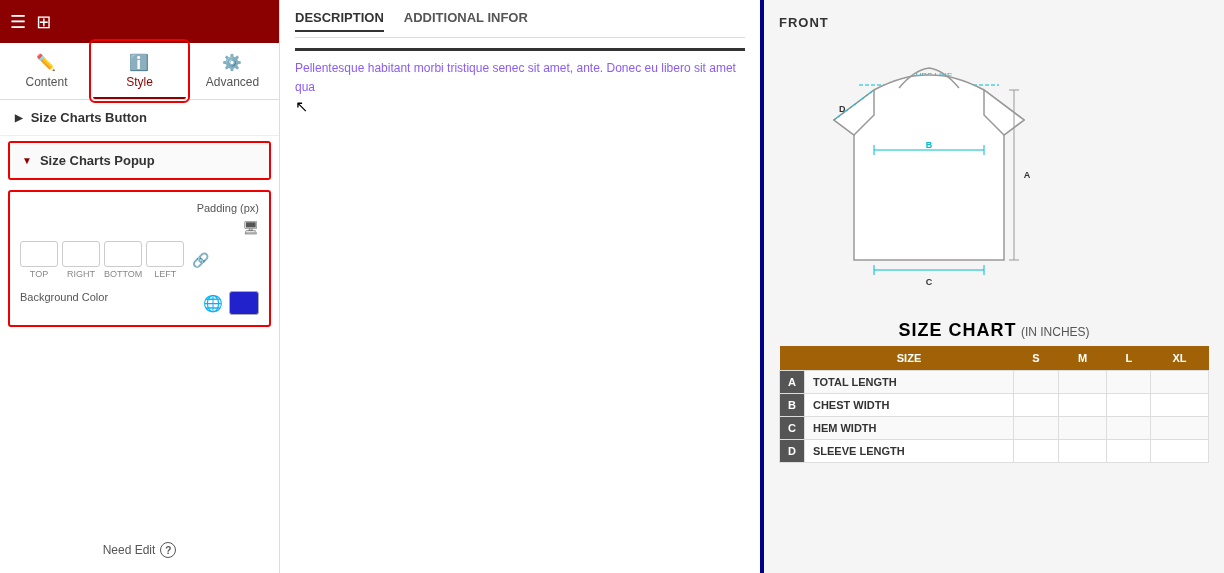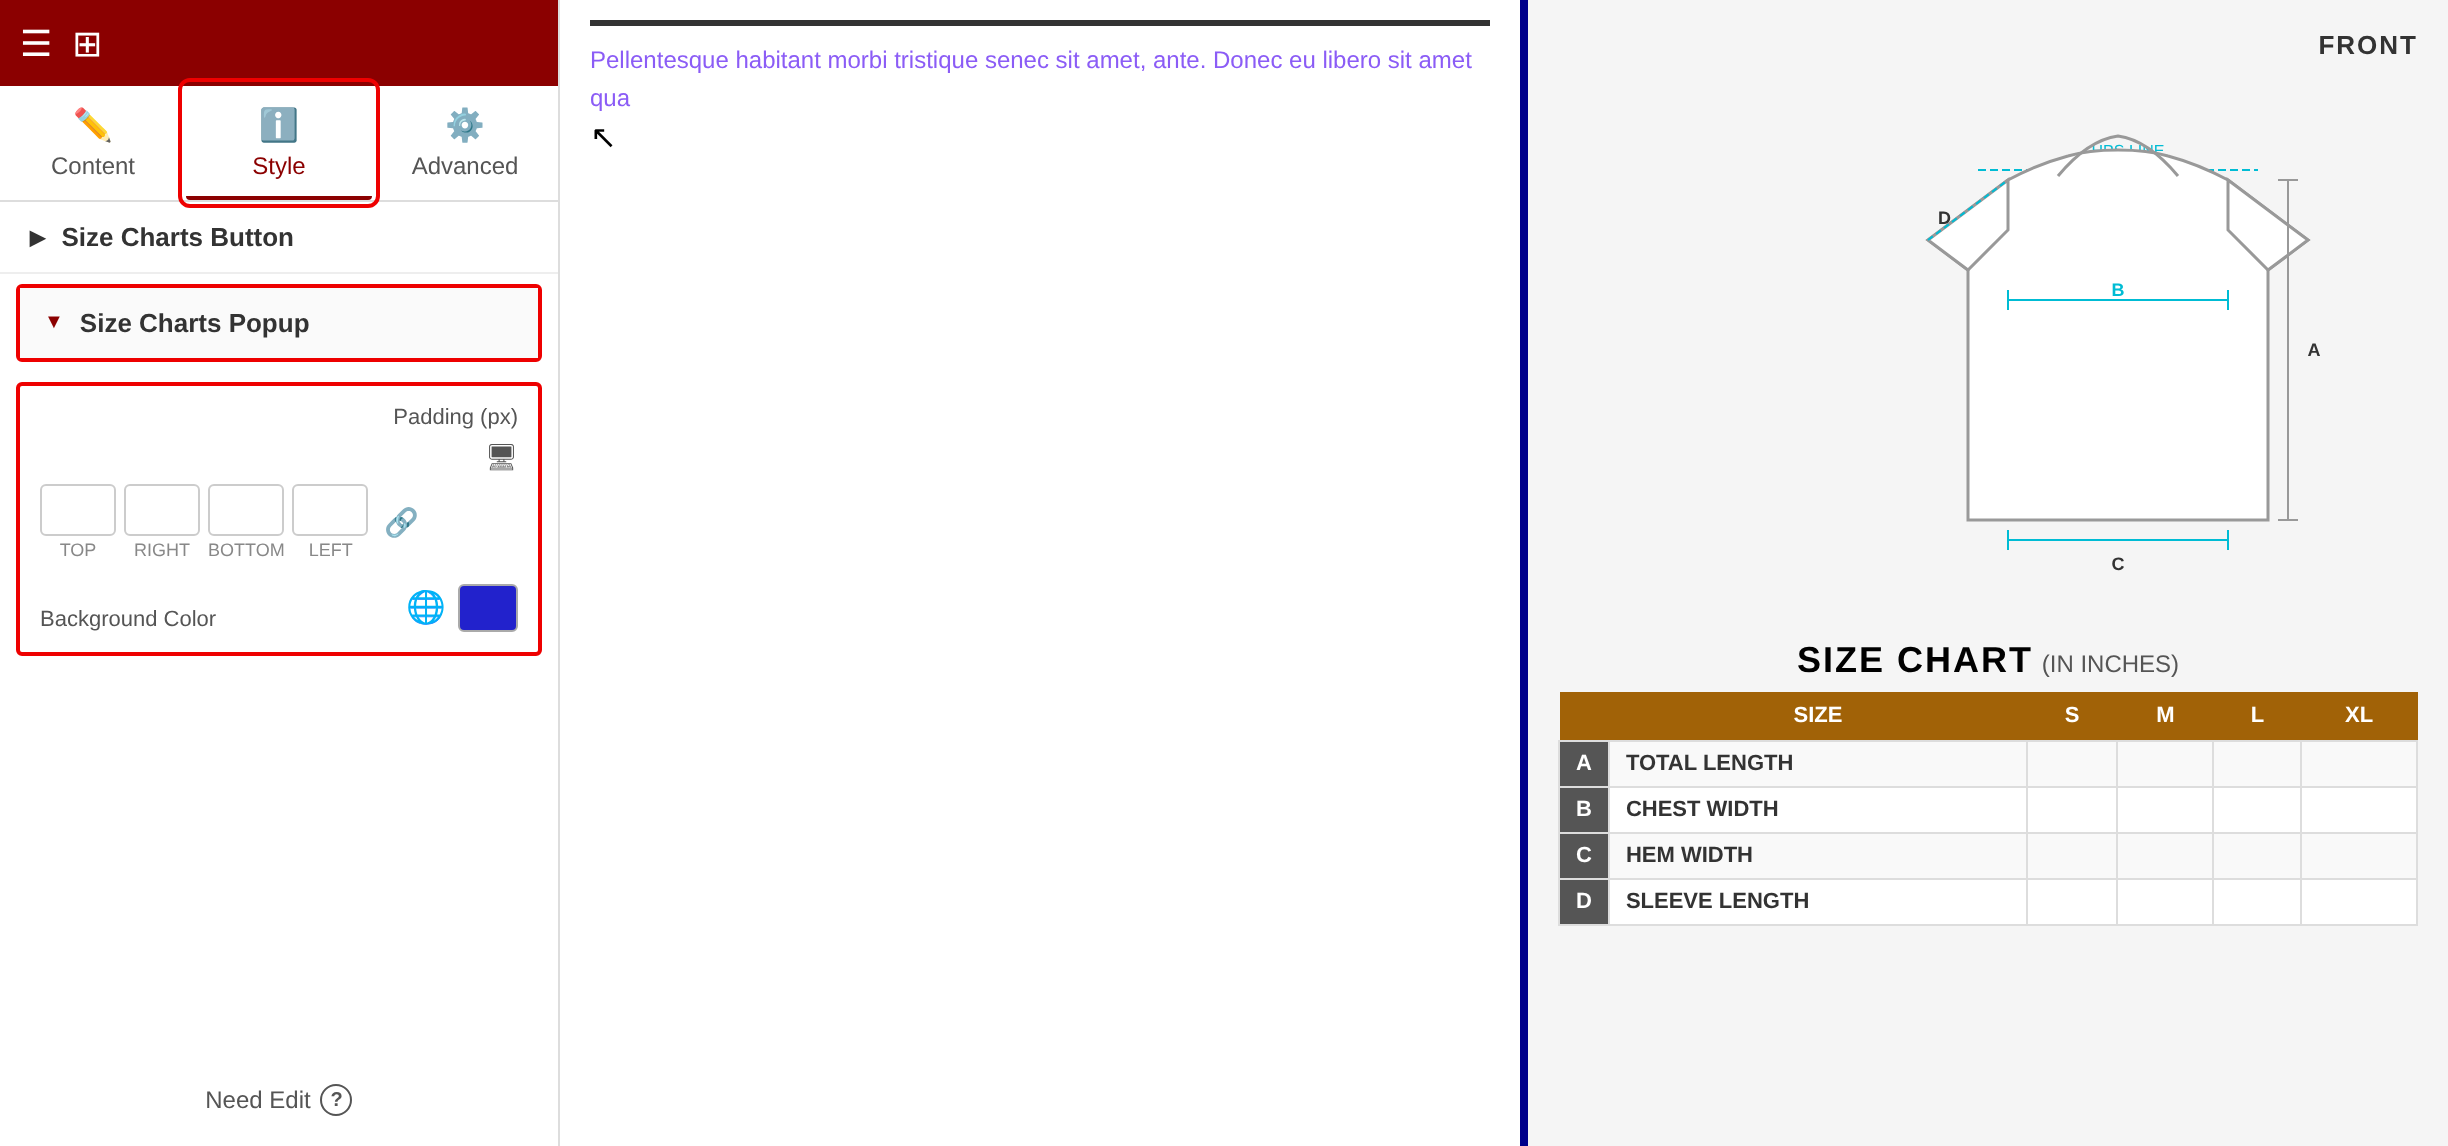"DESCRIPTION" div.product-tabs { html: none -> <div> <div>DESCRIPTION</div> <div>ADDITIONAL INFOR</div> </div> }
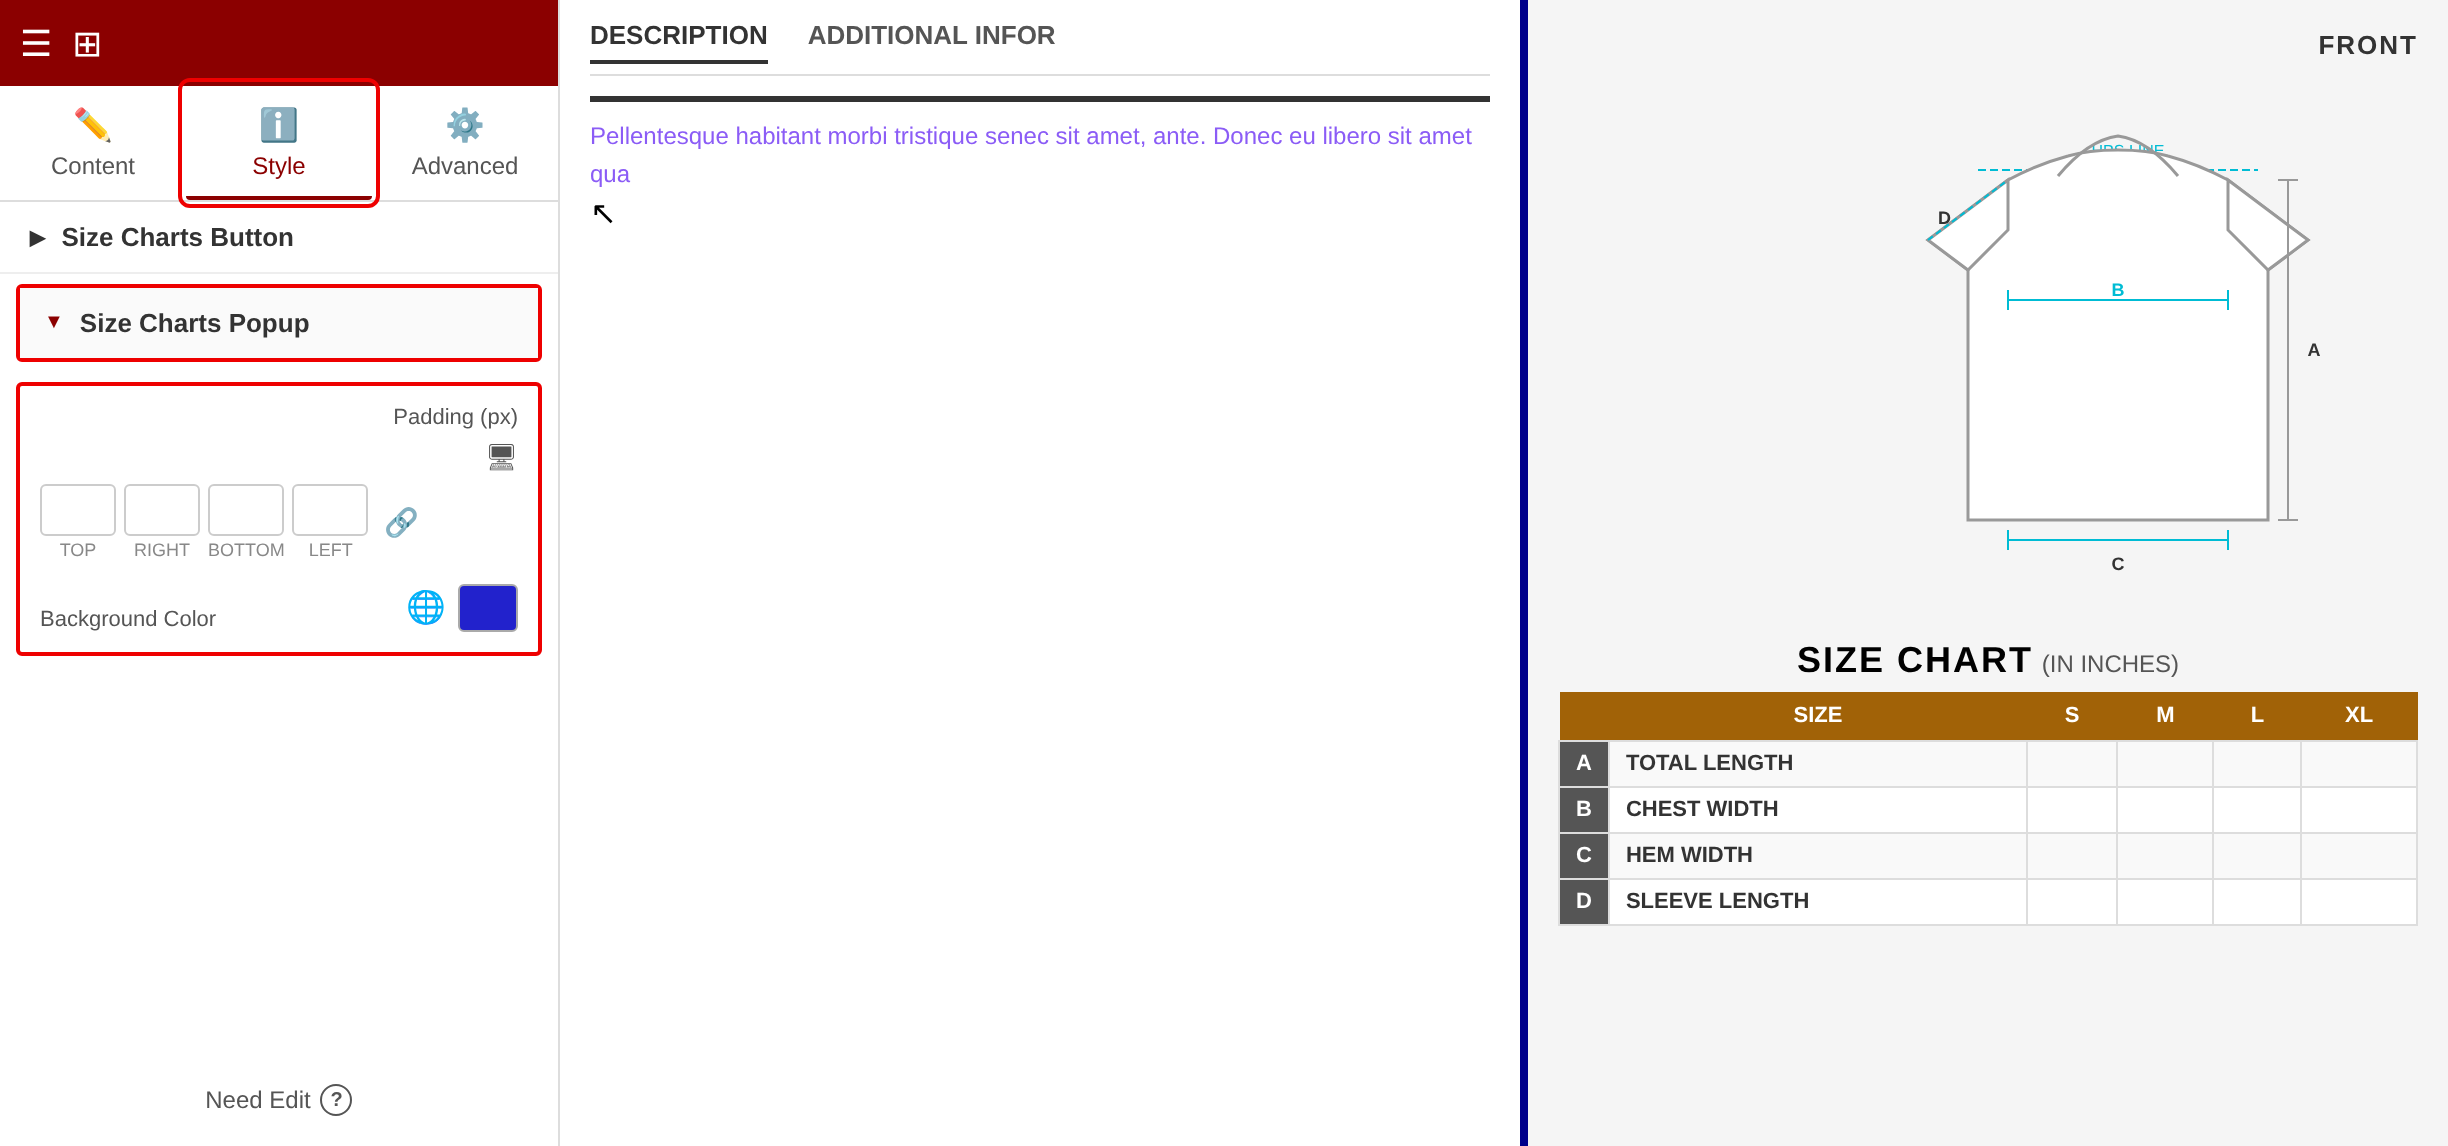"FRONT" .product-right { align-items: flex-end -> flex-start }
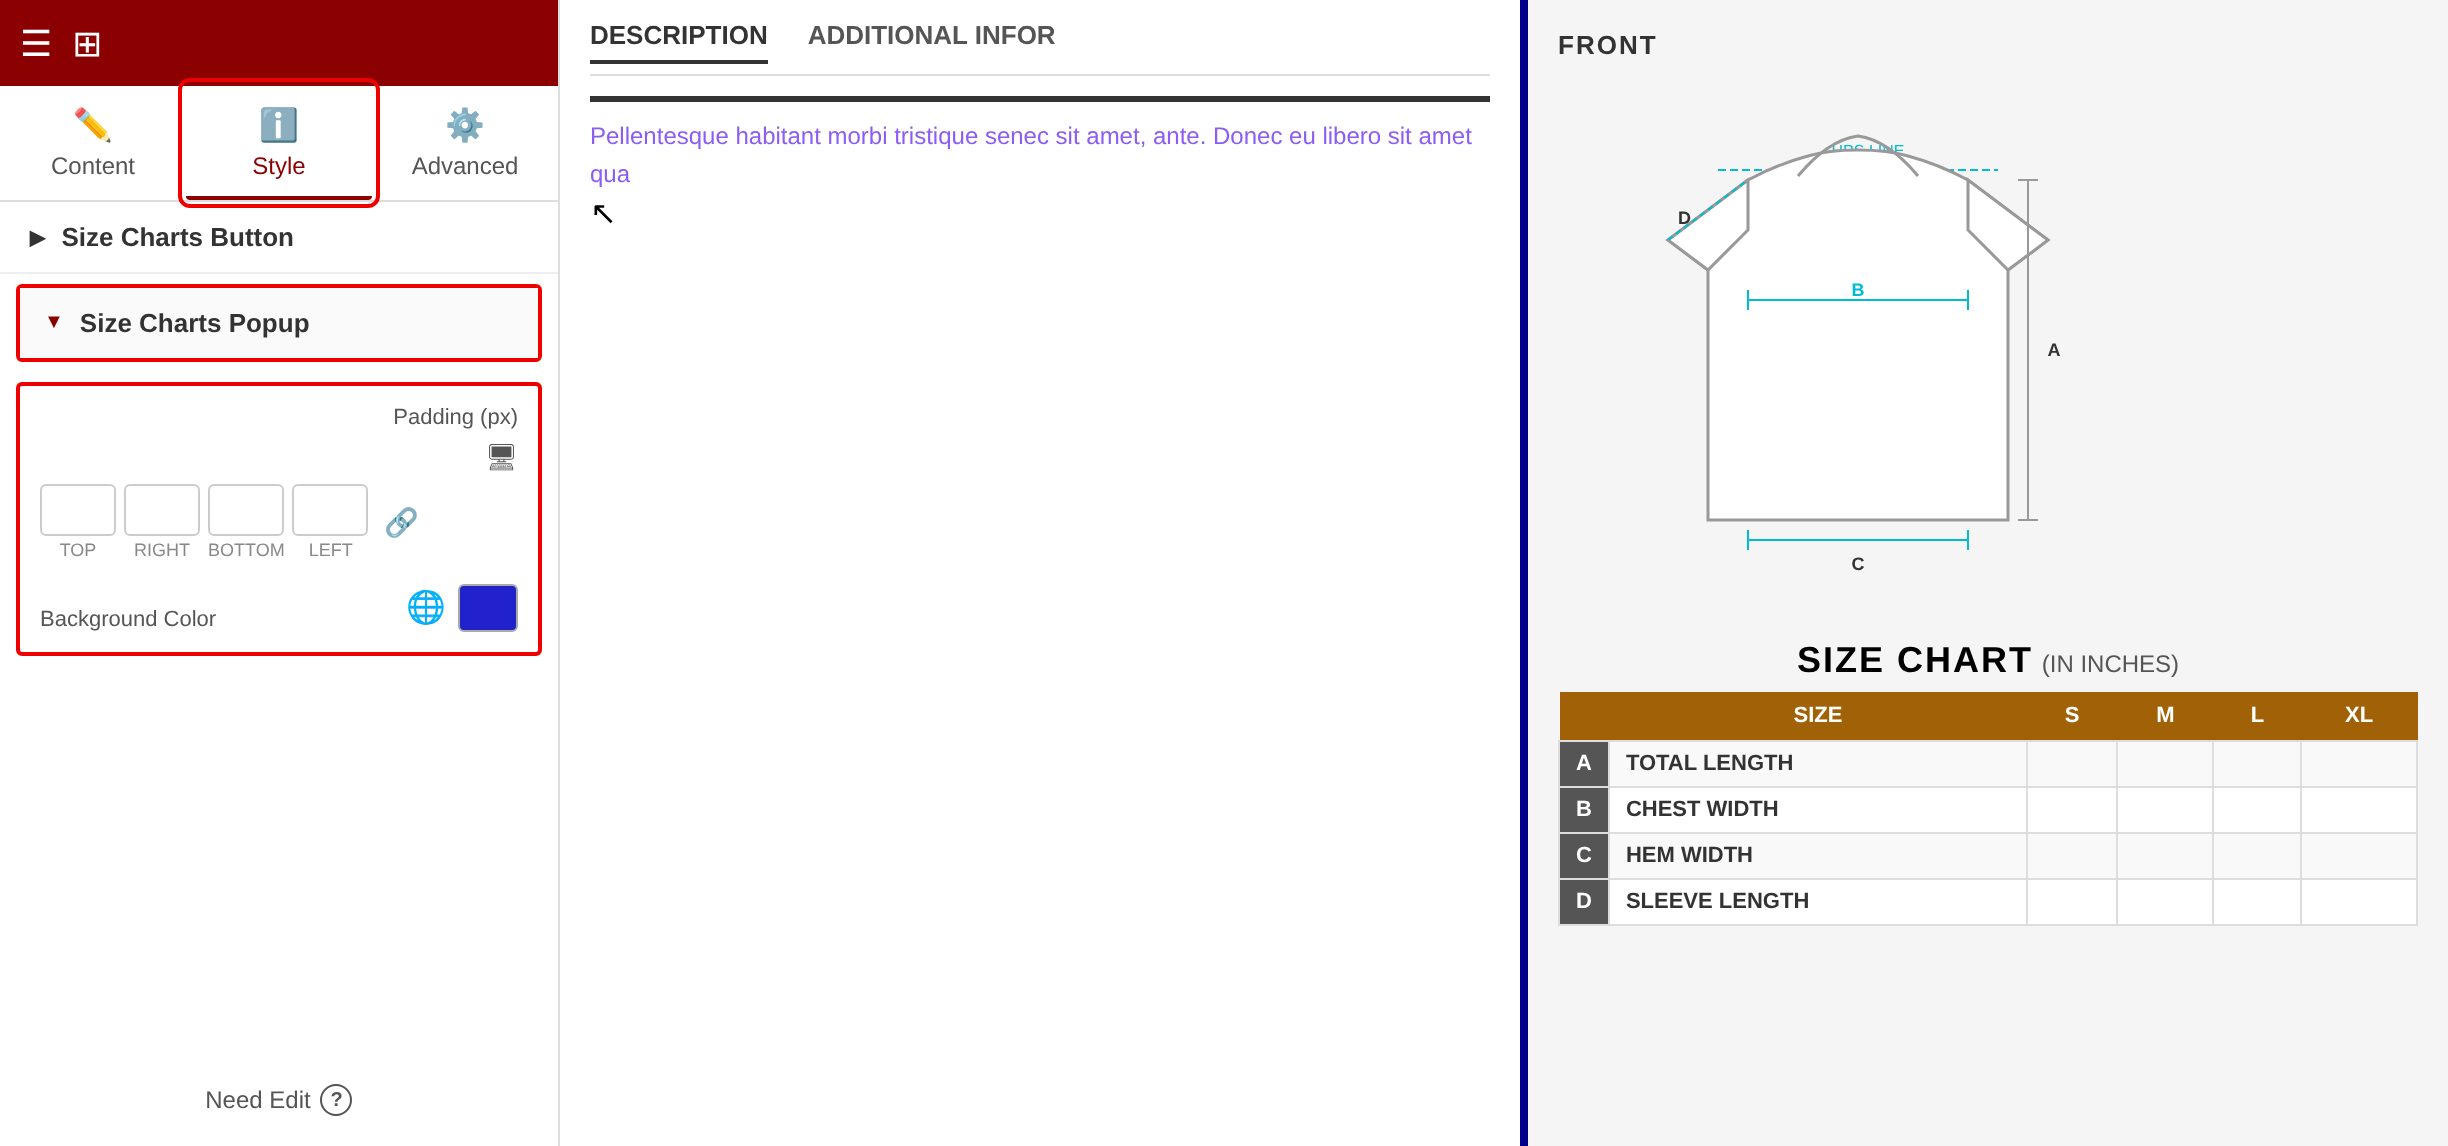"Background Color" .bg-color-row { align-items: flex-end -> flex-start }
